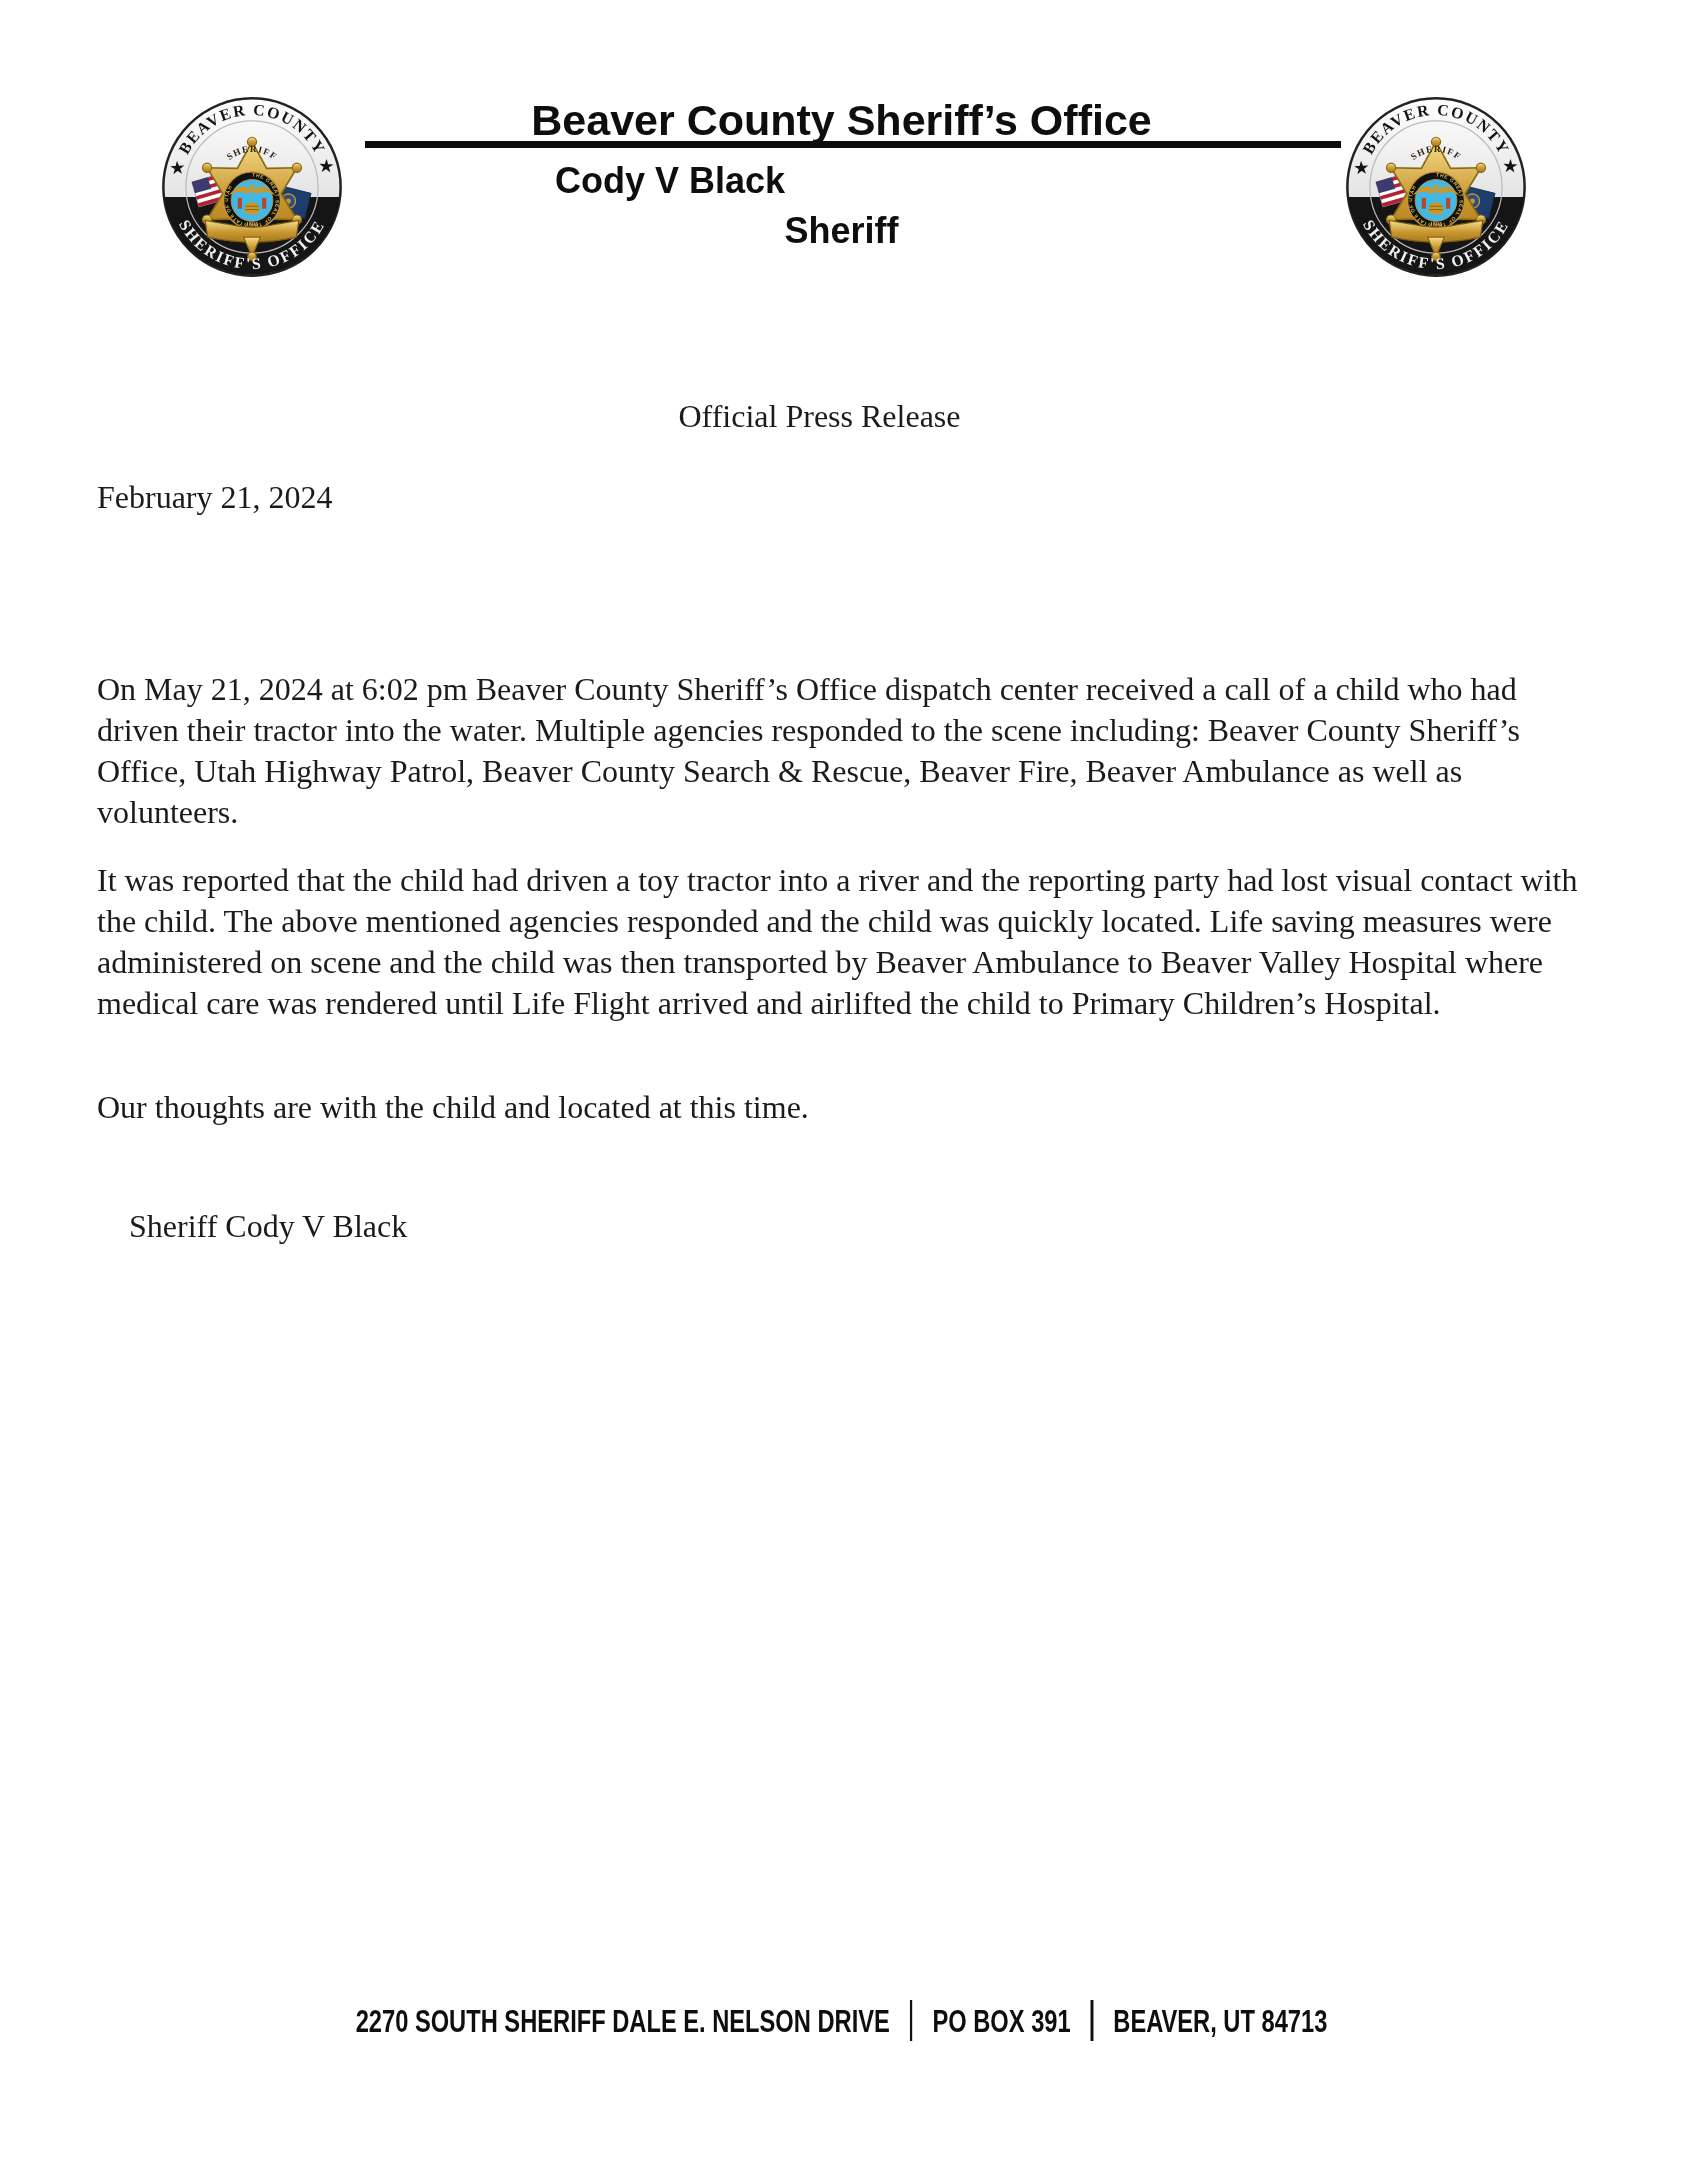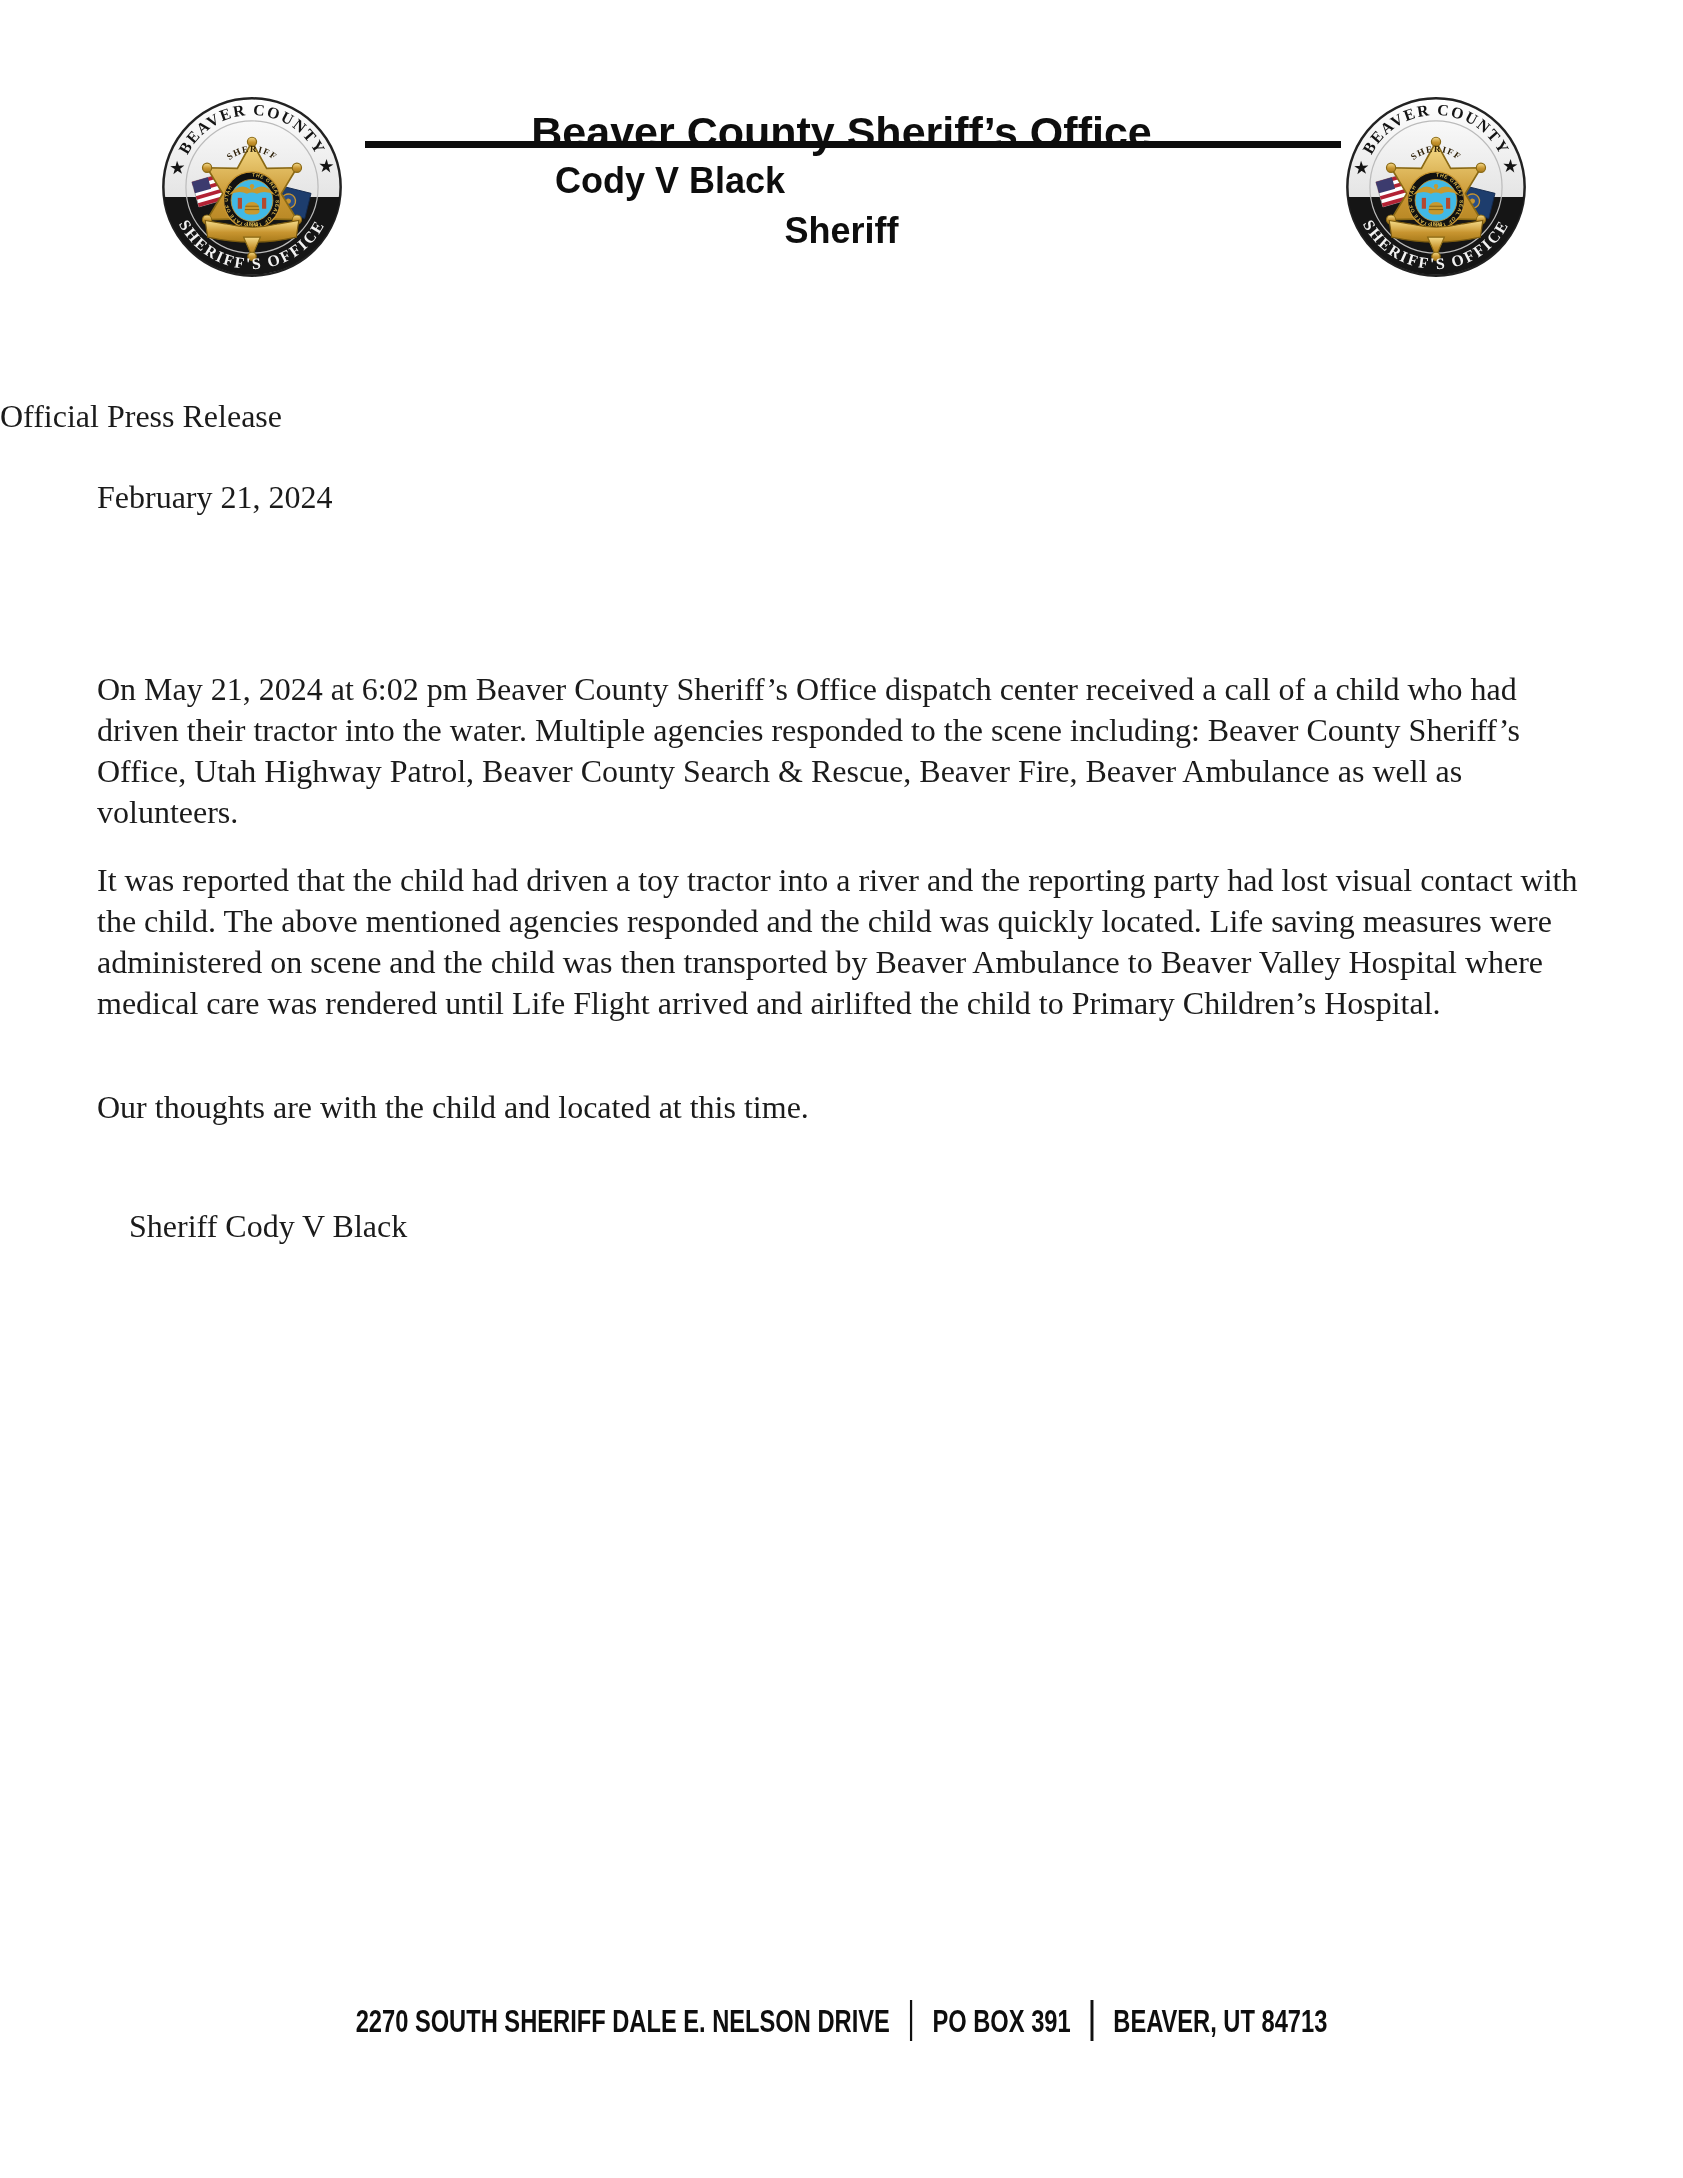"Beaver County Sheriff’s Office" .doc-title { margin-top: 12px -> none }
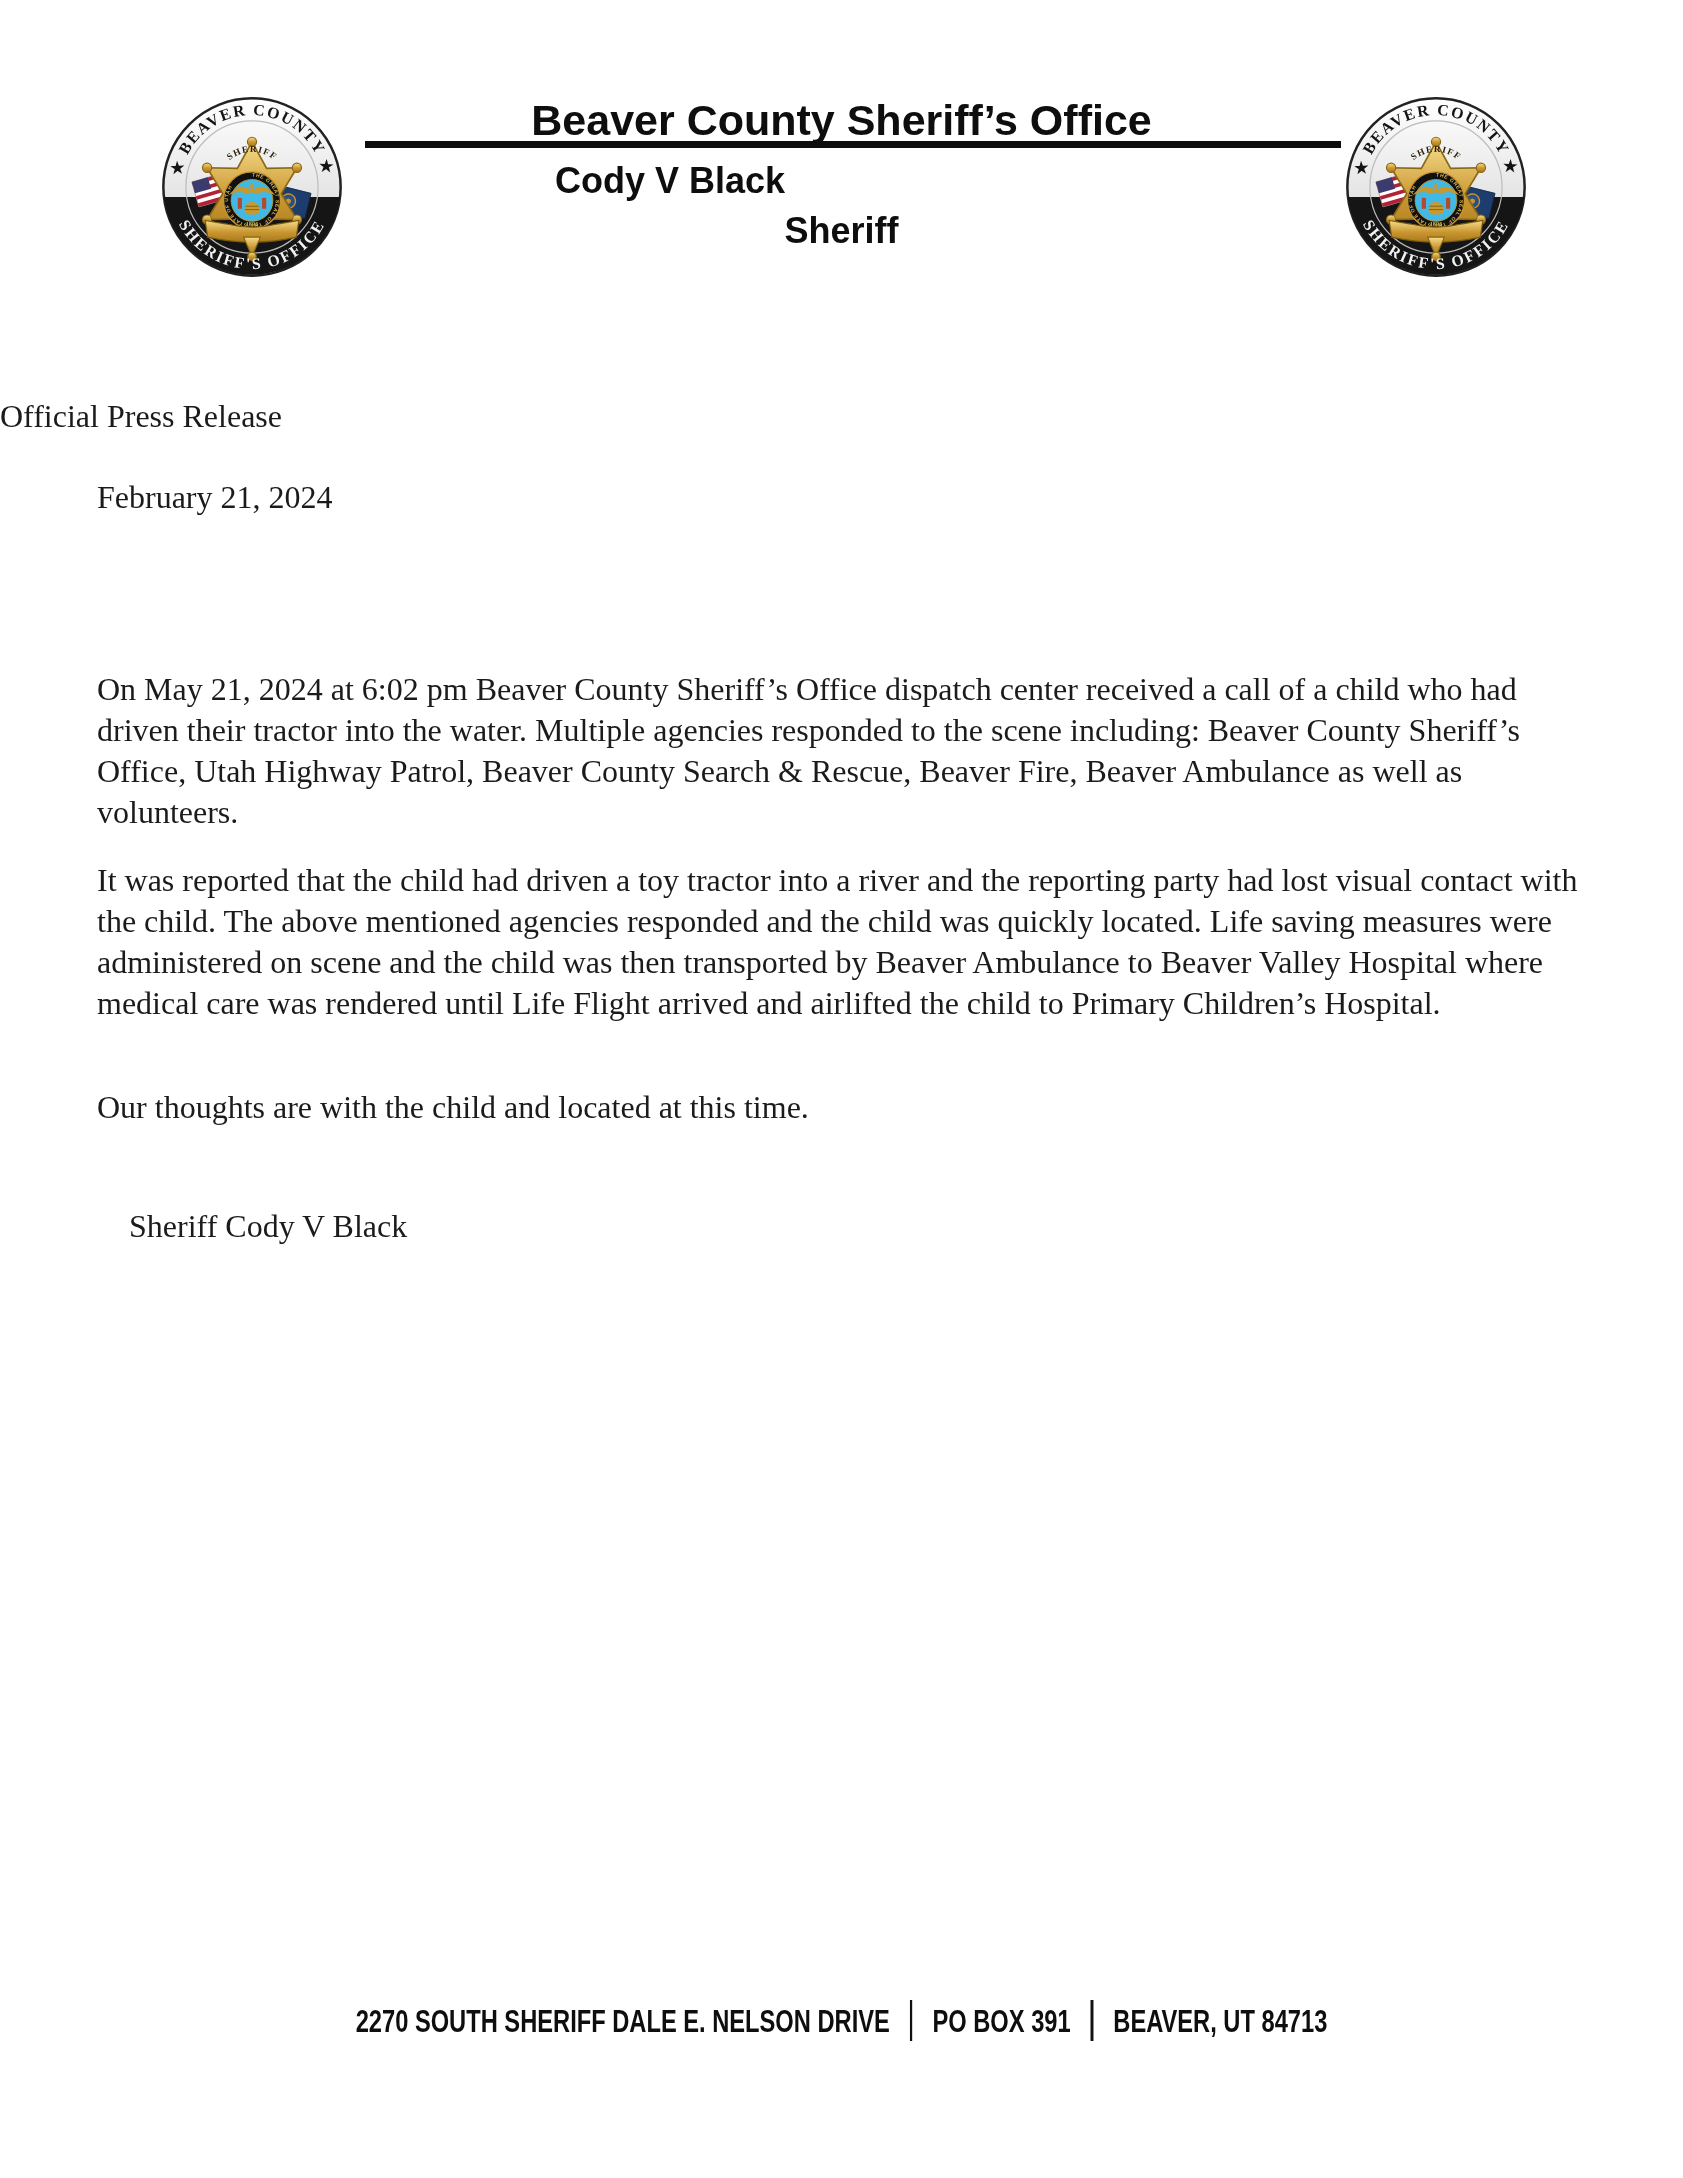"Official Press Release" .press-label { text-align: none -> center }
